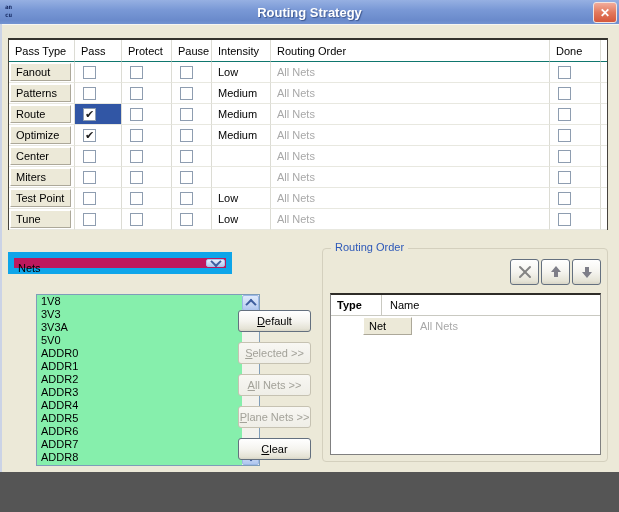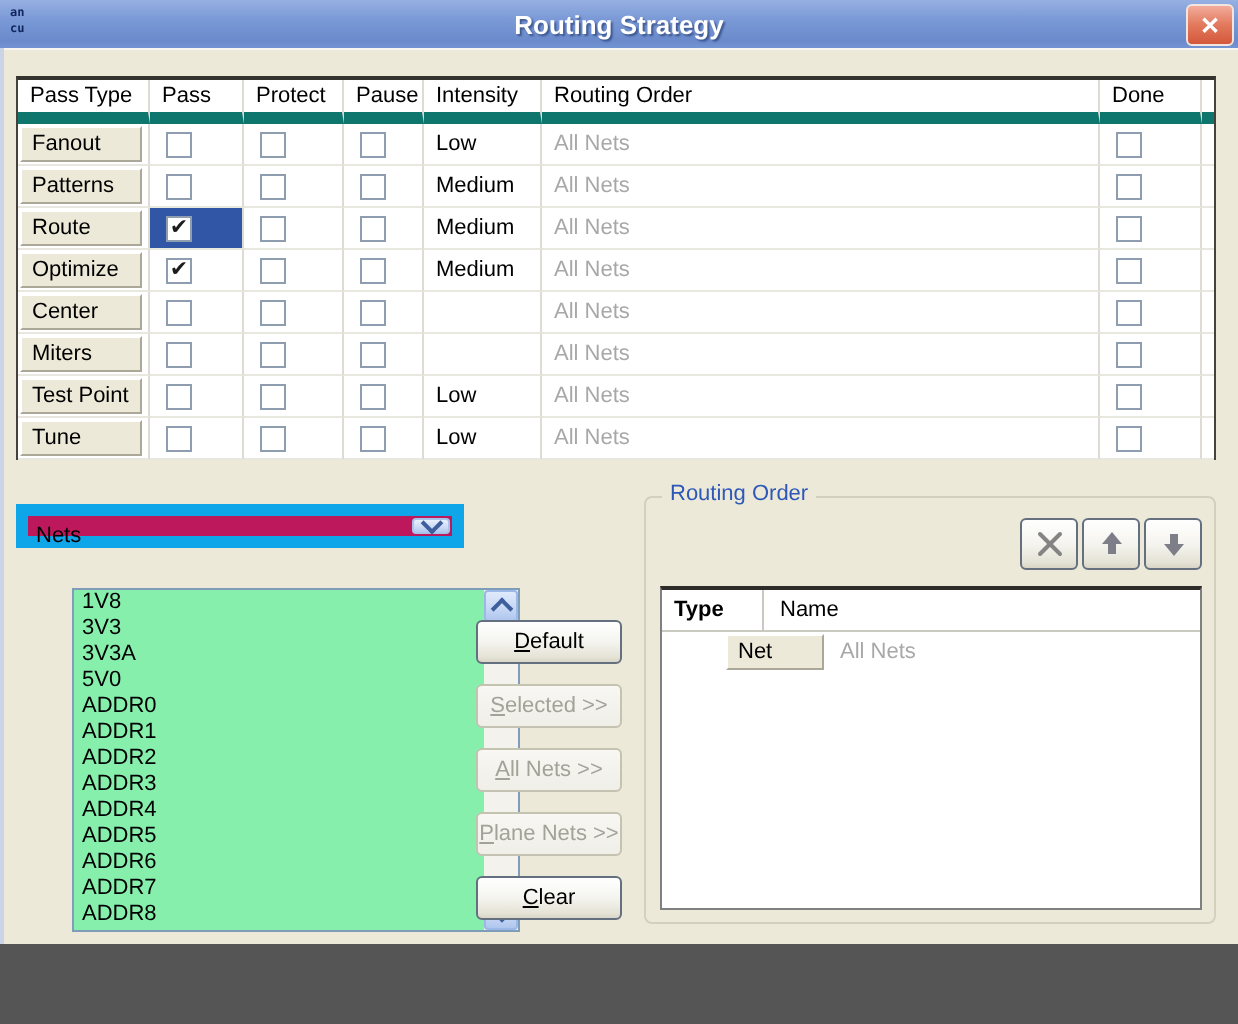"Pass Type" .th { border-bottom: 6px solid #0f766e -> 1px solid #0f766e }
